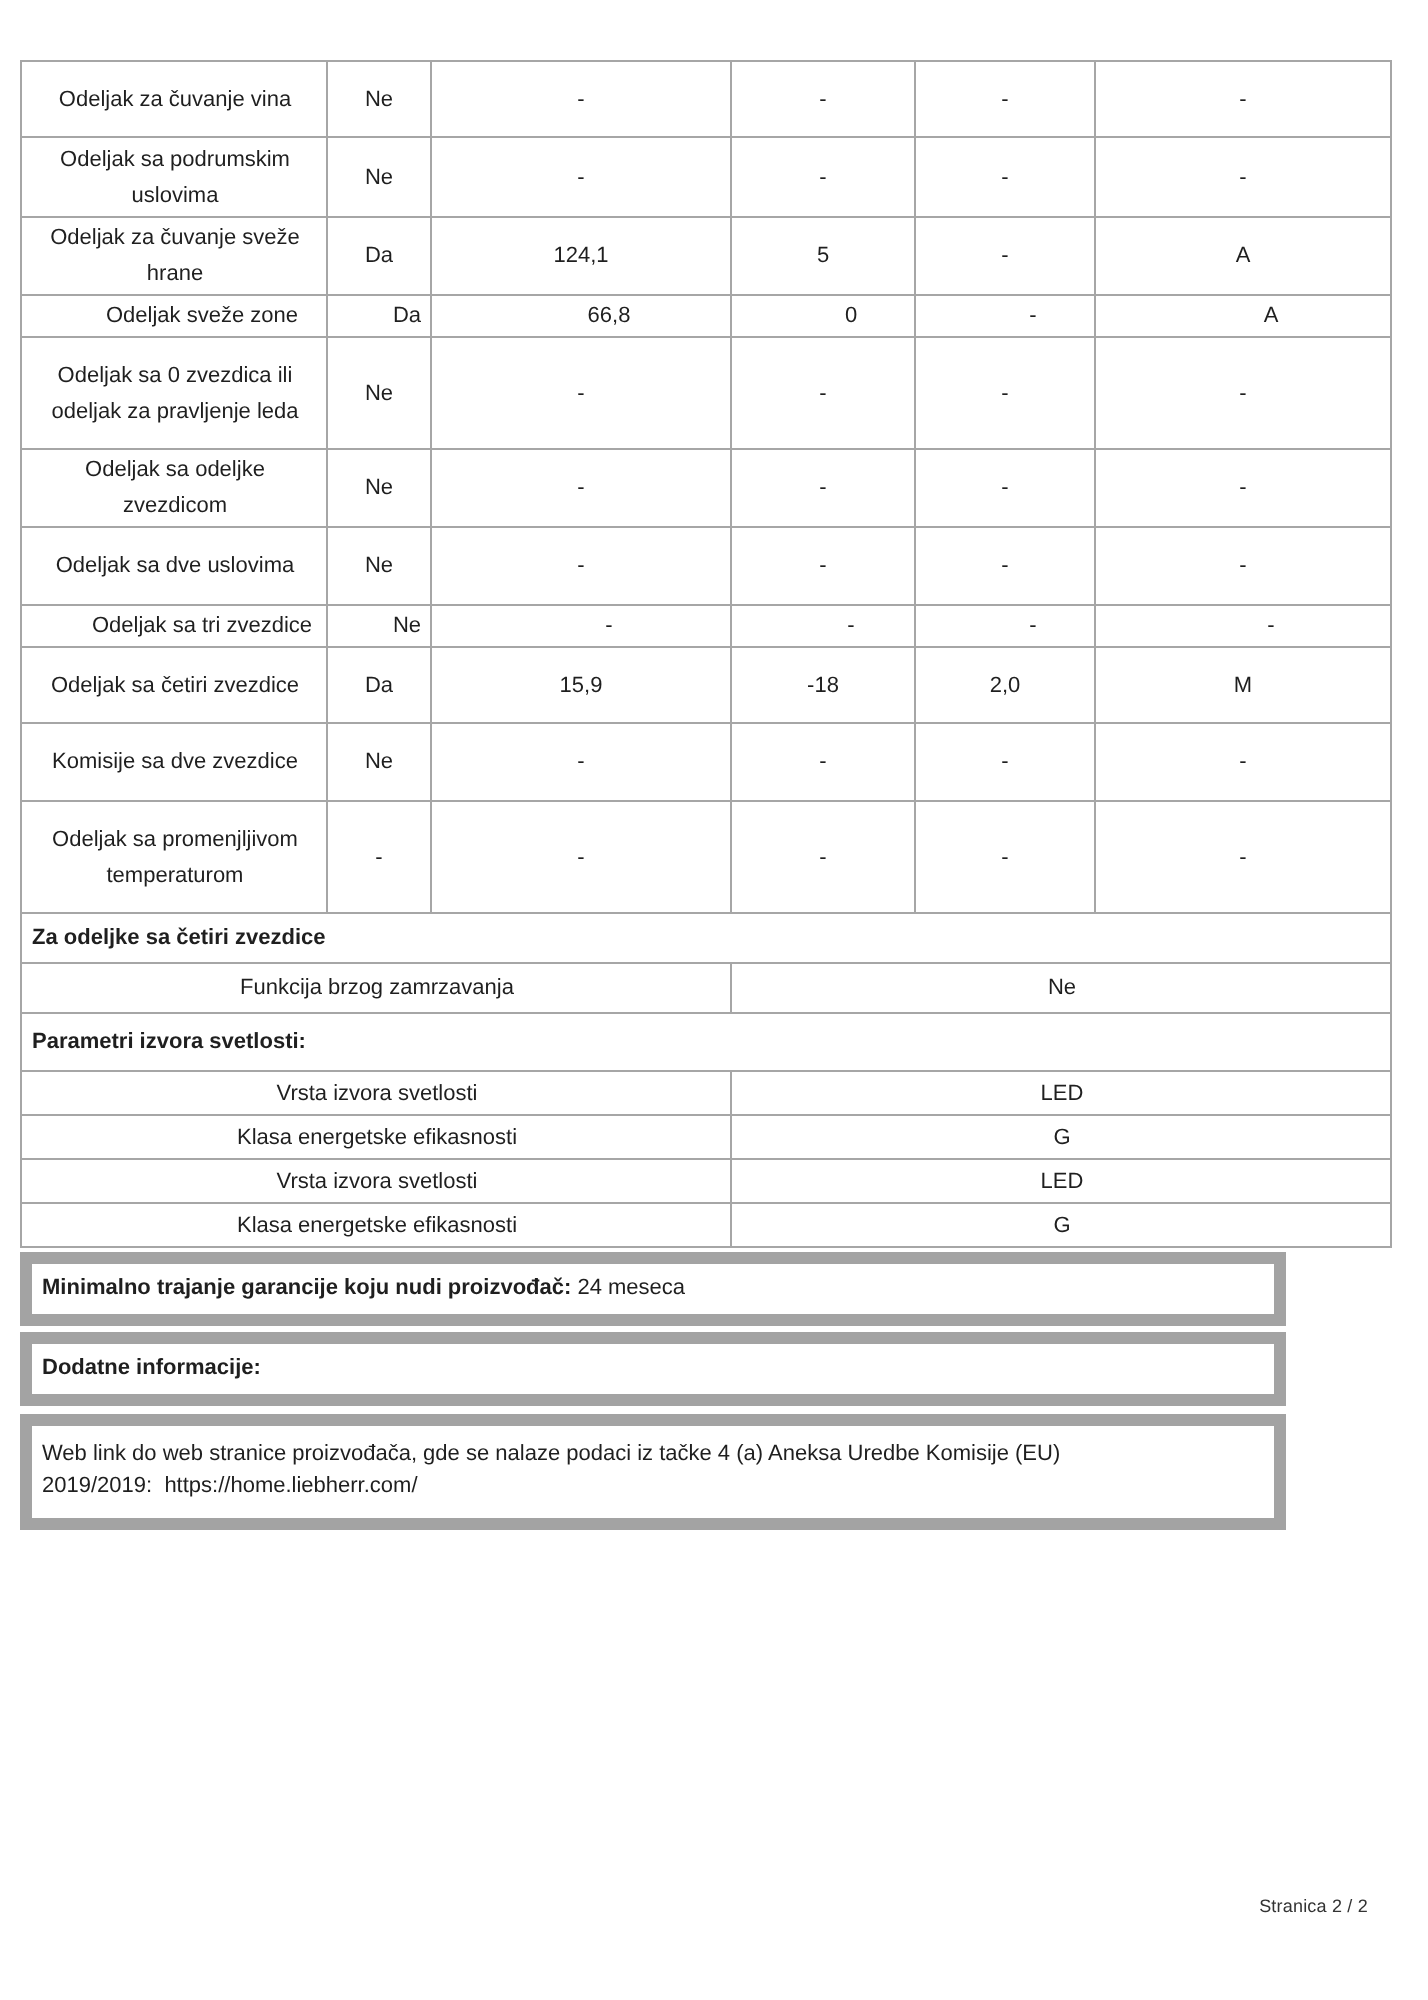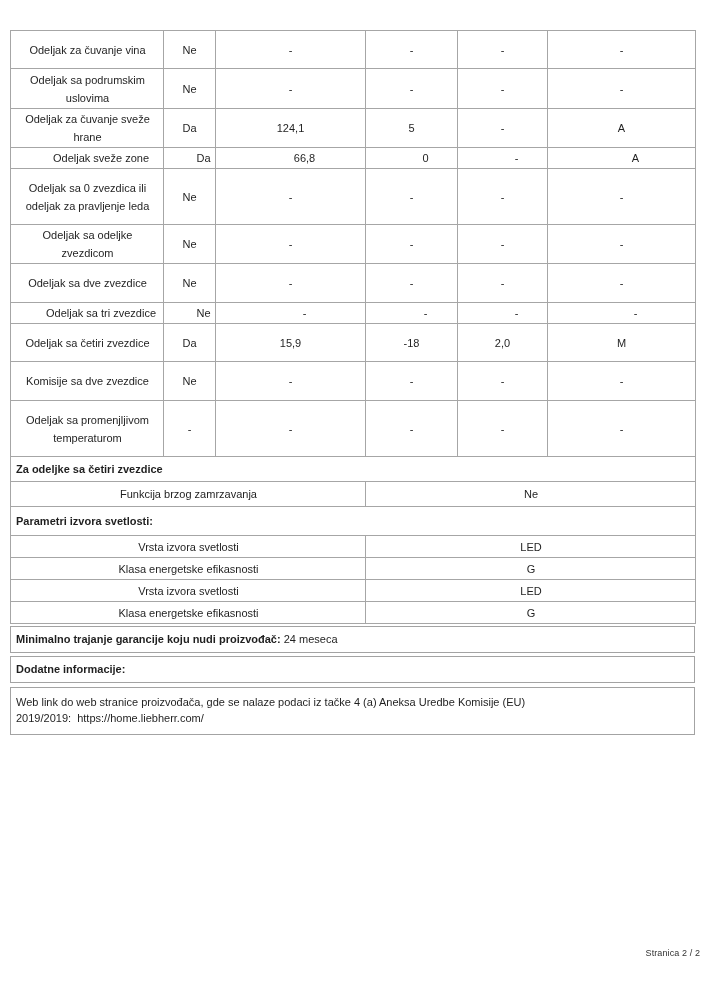"Odeljak sa dve zvezdice" td.lbl { text: zvezdice -> uslovima }
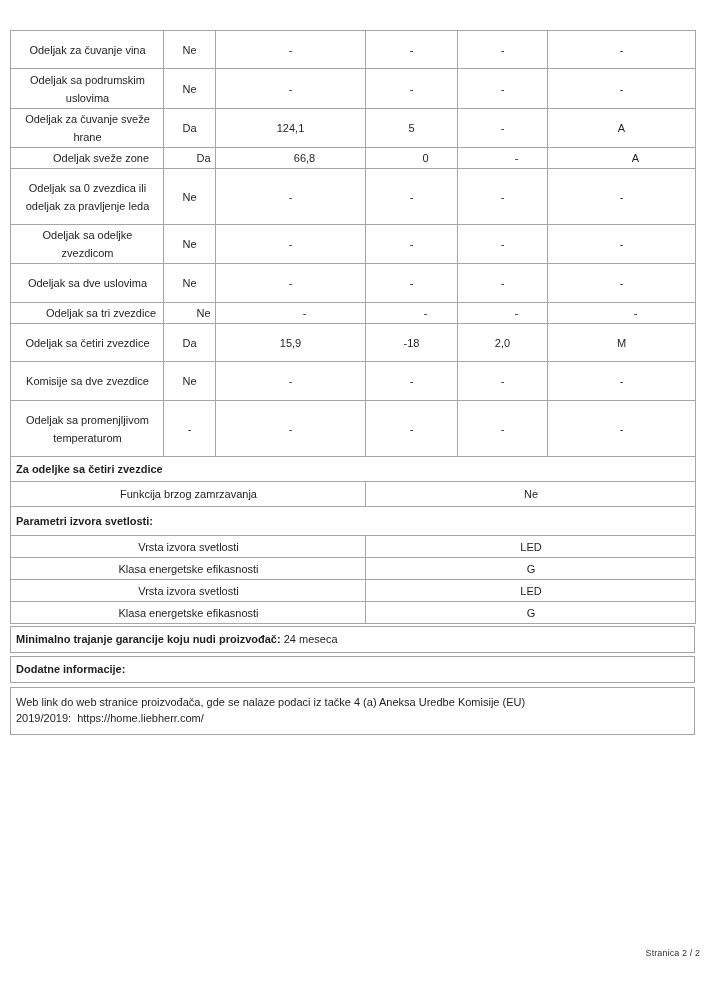"Minimalno trajanje garancije koju nudi" .box { border: 1px solid #a3a3a3 -> 6px solid #a3a3a3; width: 685px -> 633px }
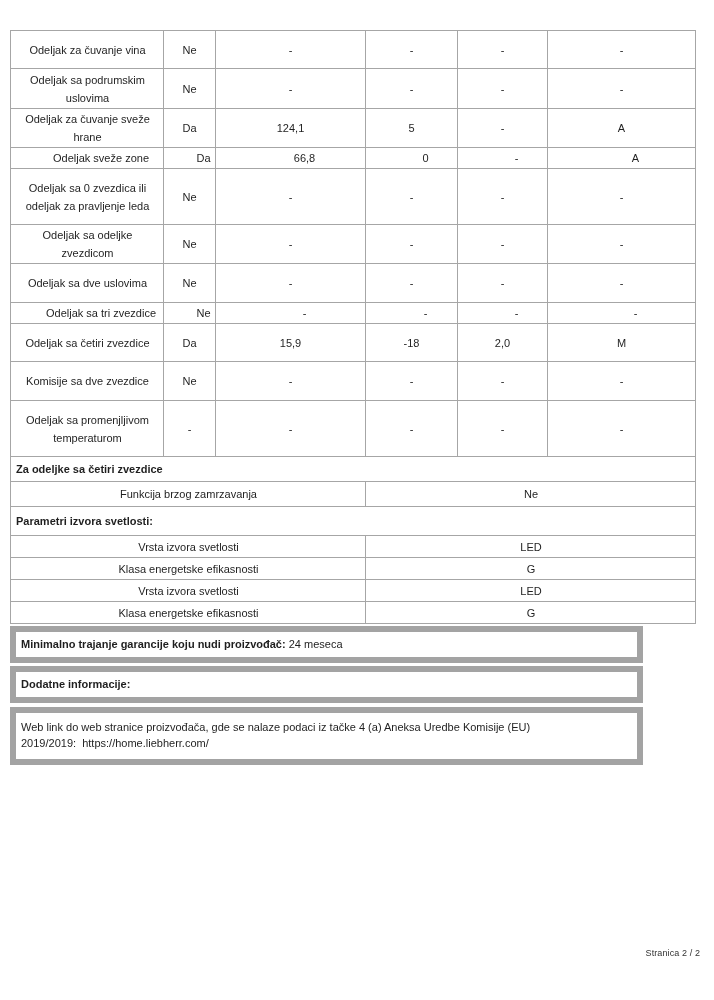"Stranica 2 / 2" .footer { right: 14px -> 30px }
